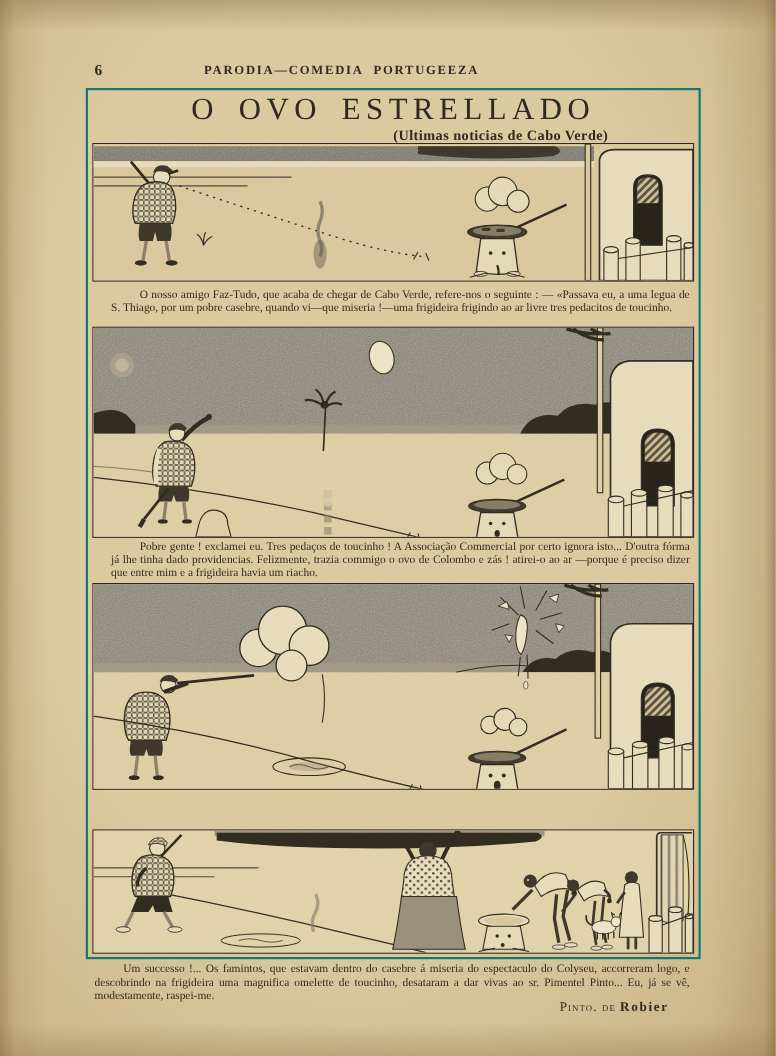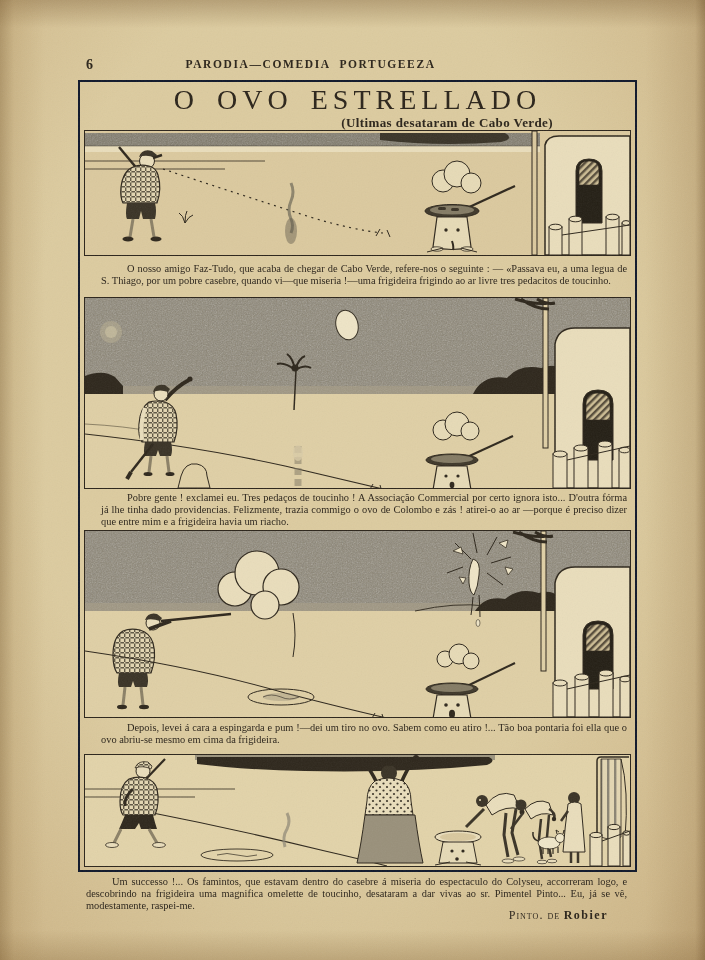"O OVO ESTRELLADO" .frame { border: 2px solid #0f172a -> 2px solid #0f766e }
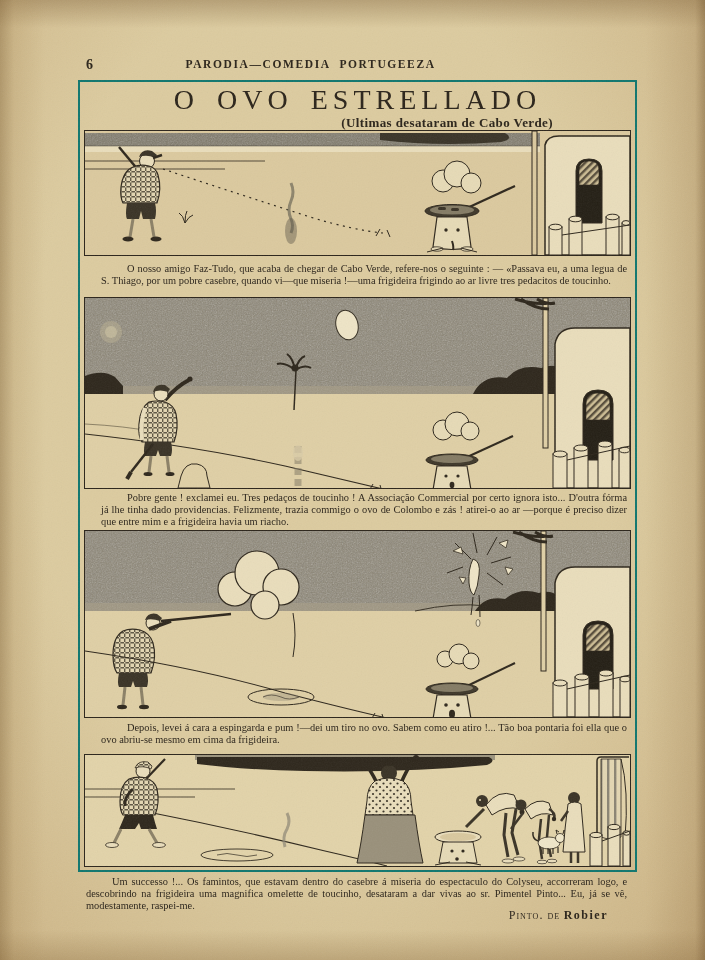"(Ultimas desataram de Cabo Verde)" div.subtitle { text: desataram -> noticias }
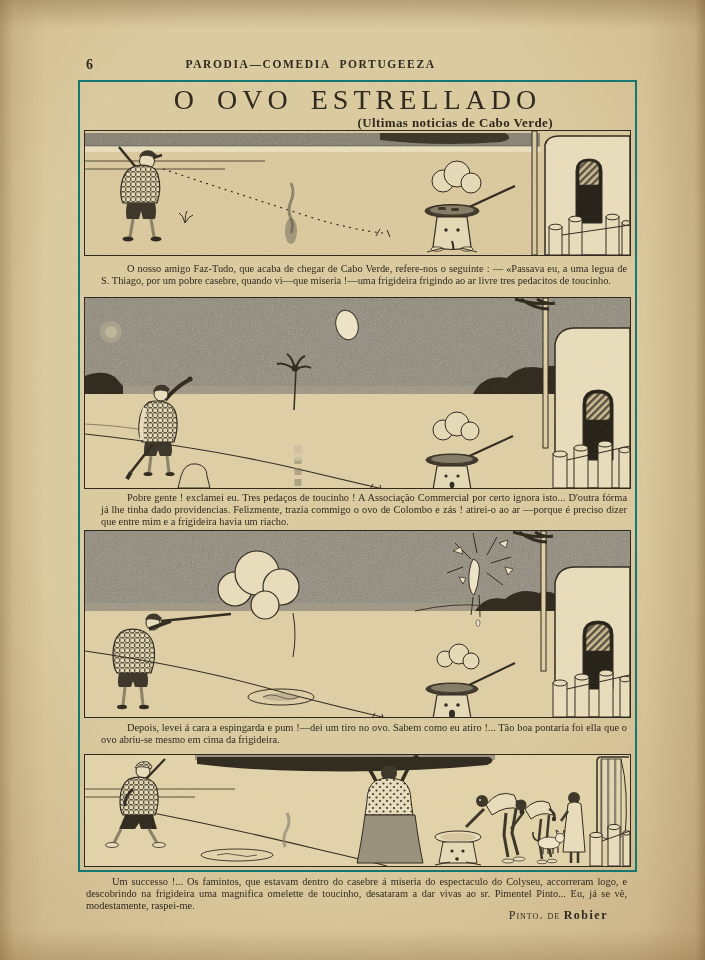"Depois, levei á cara a" div.caption { html: <div>Depois, levei á cara a espingarda e pum !—dei um tiro no ovo. Sabem como eu atiro !... Tão boa pontaria foi ella que o ovo abriu-se mesmo em cima da frigideira.</div> -> none }
